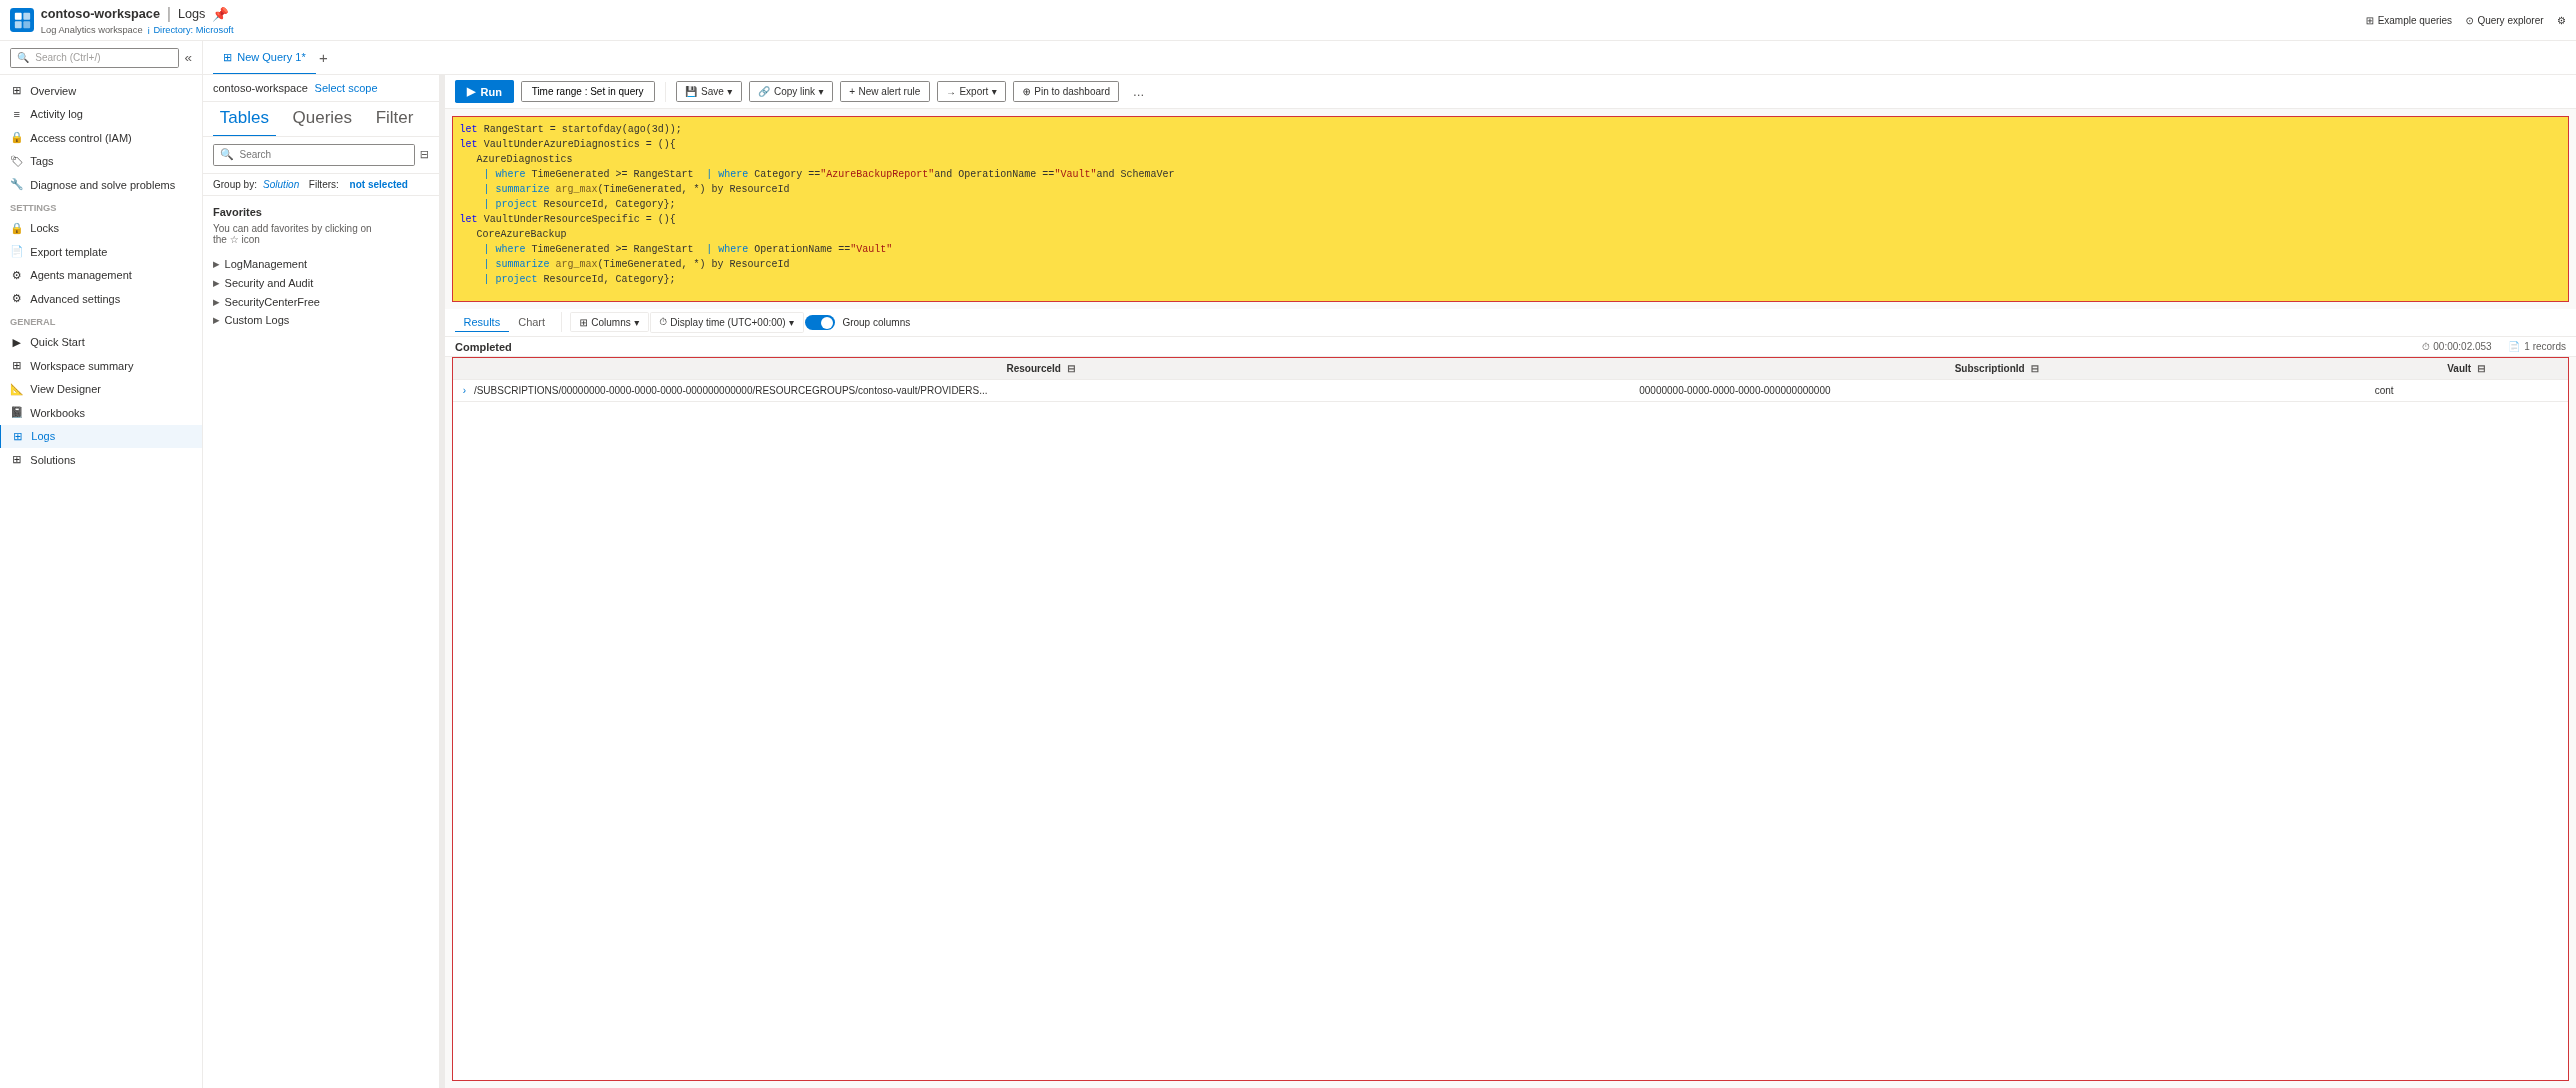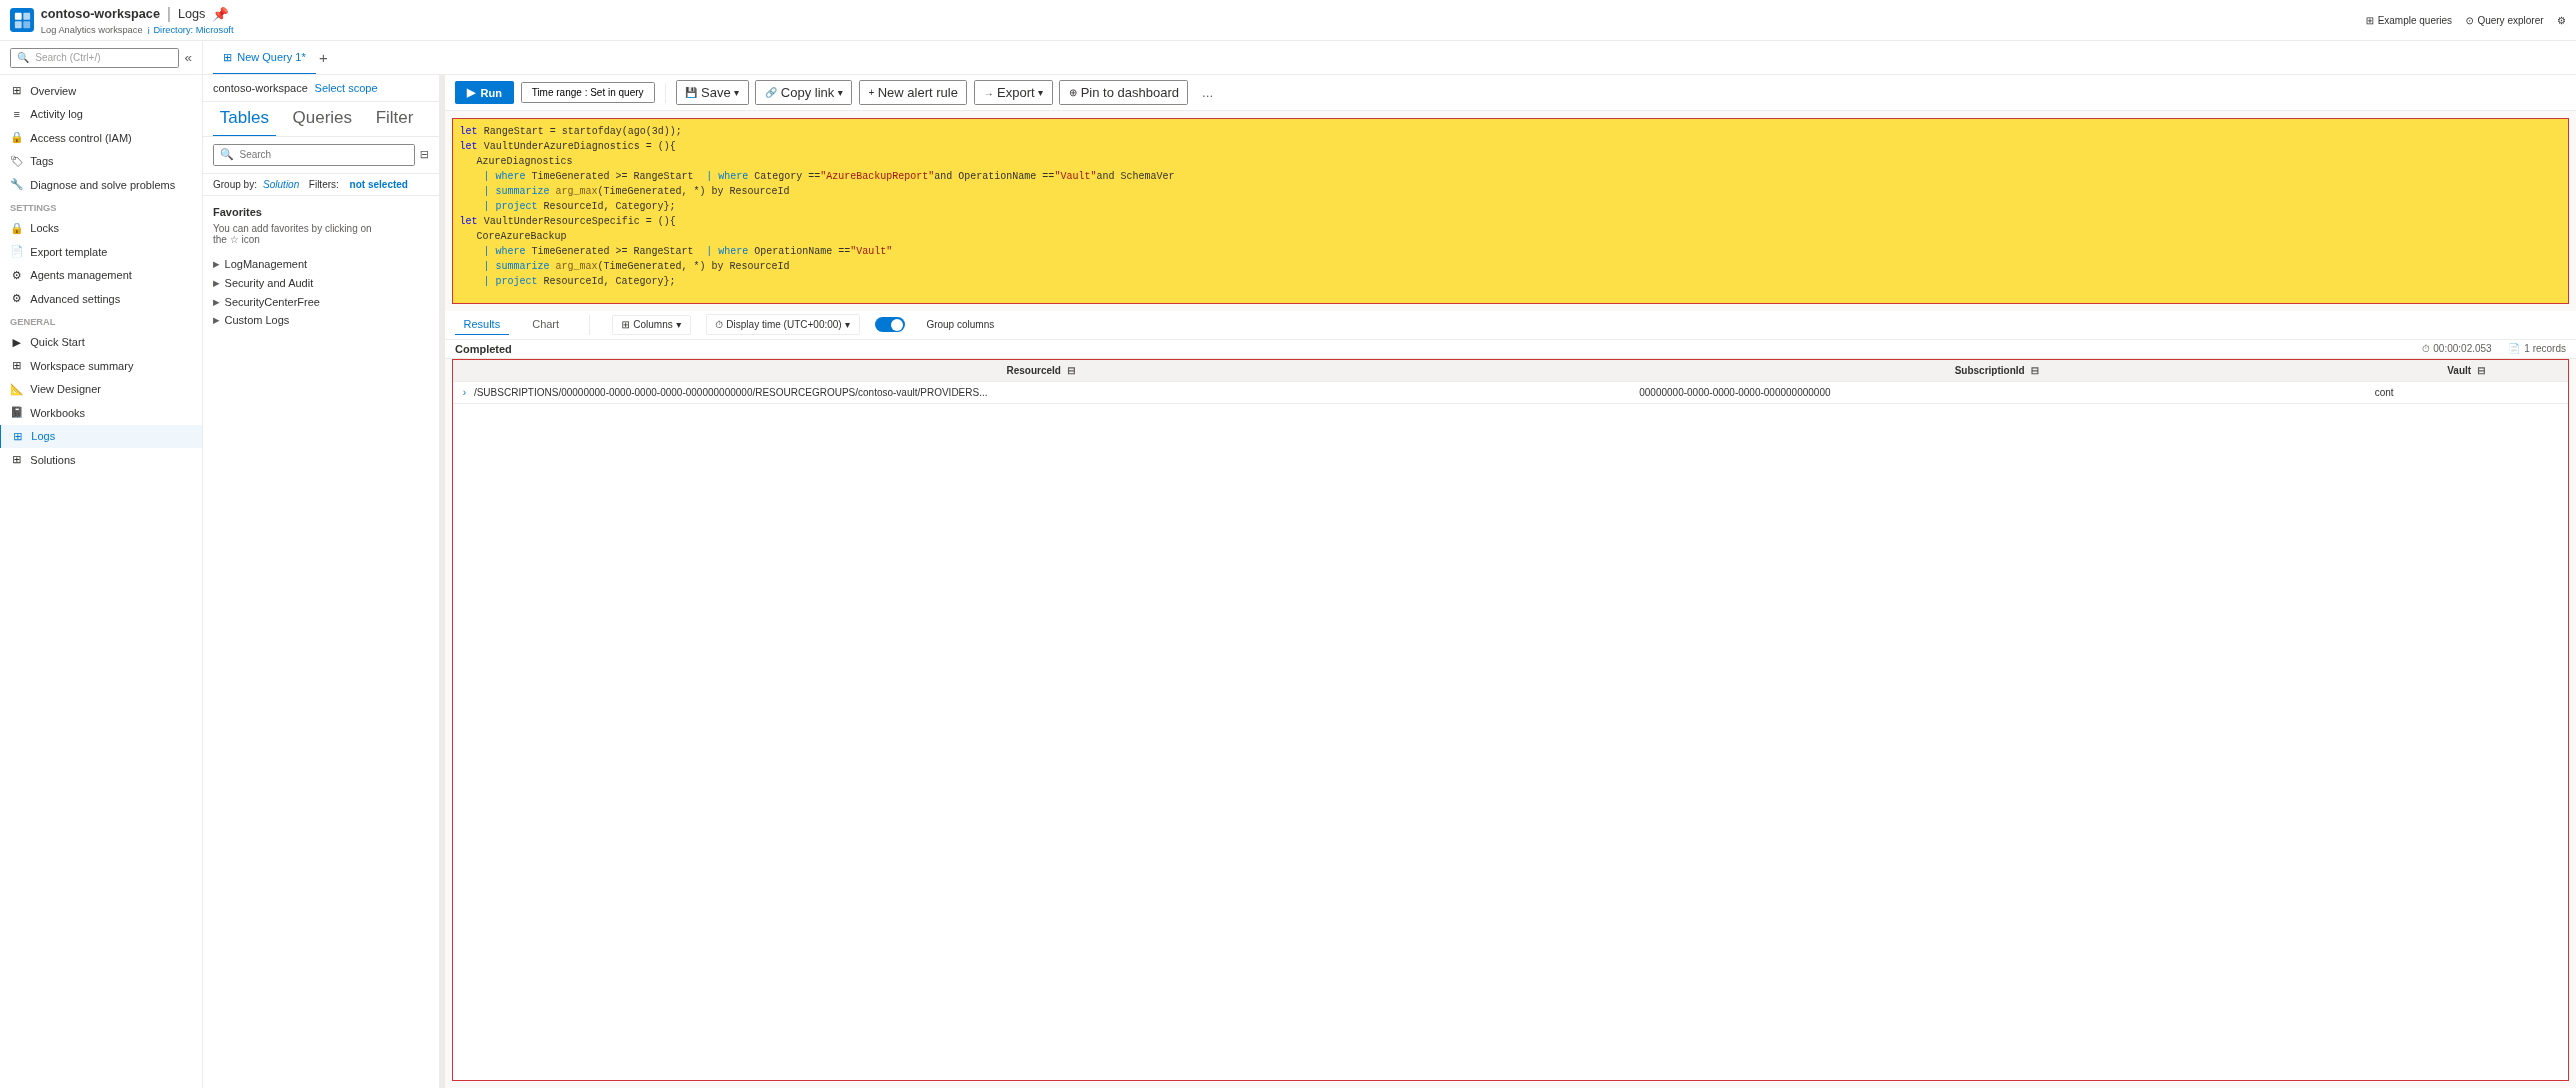"Save" .toolbar-btn-text { font-size: 13px -> 10px }
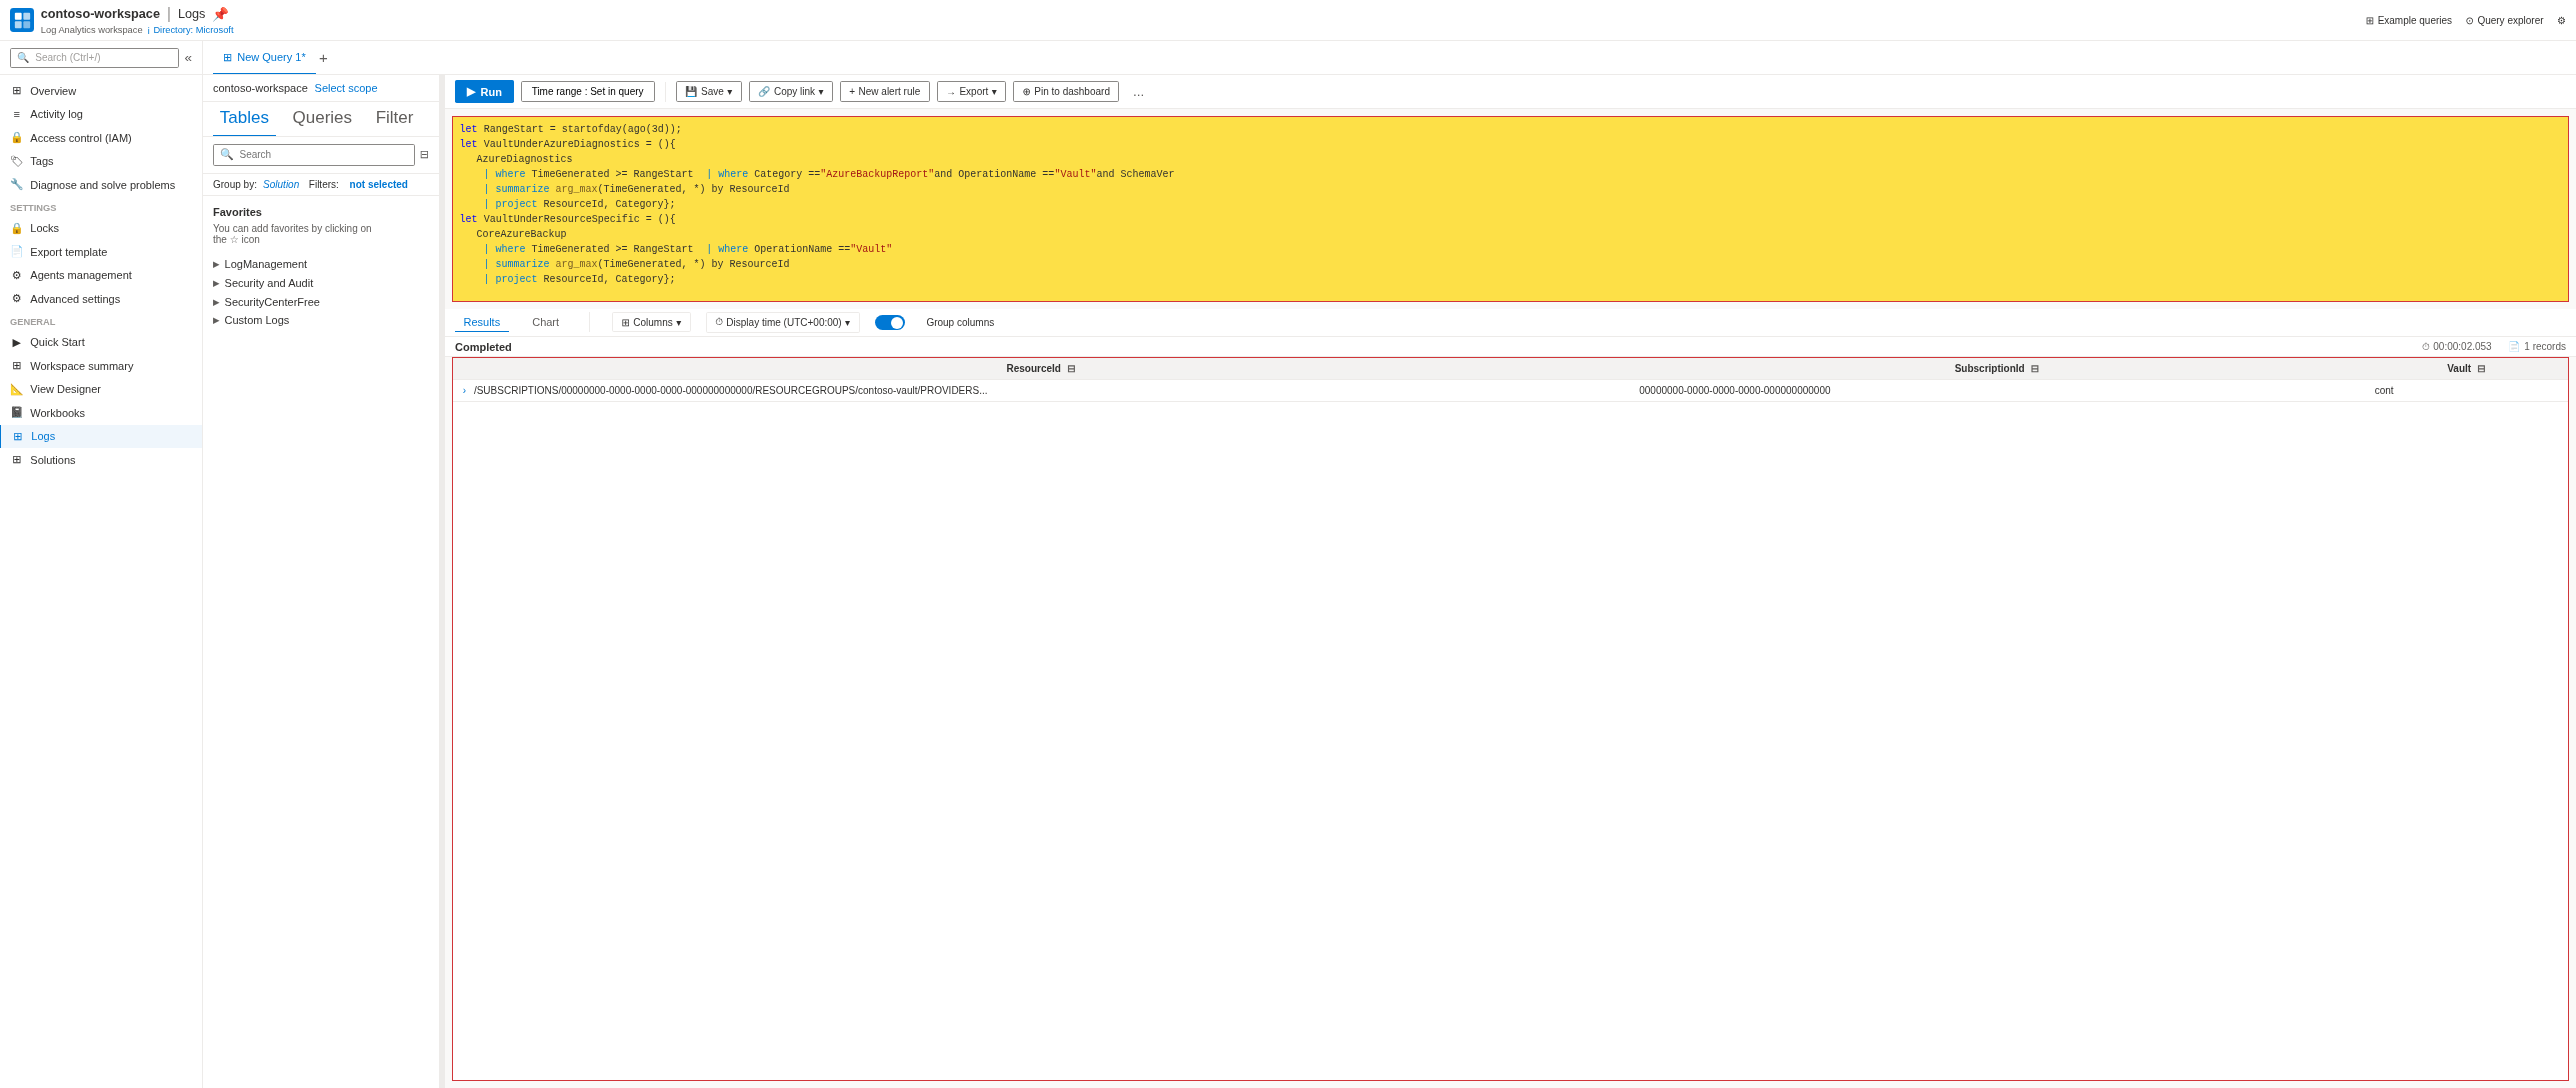"Results" .results-toolbar { gap: 15px -> 1px }
